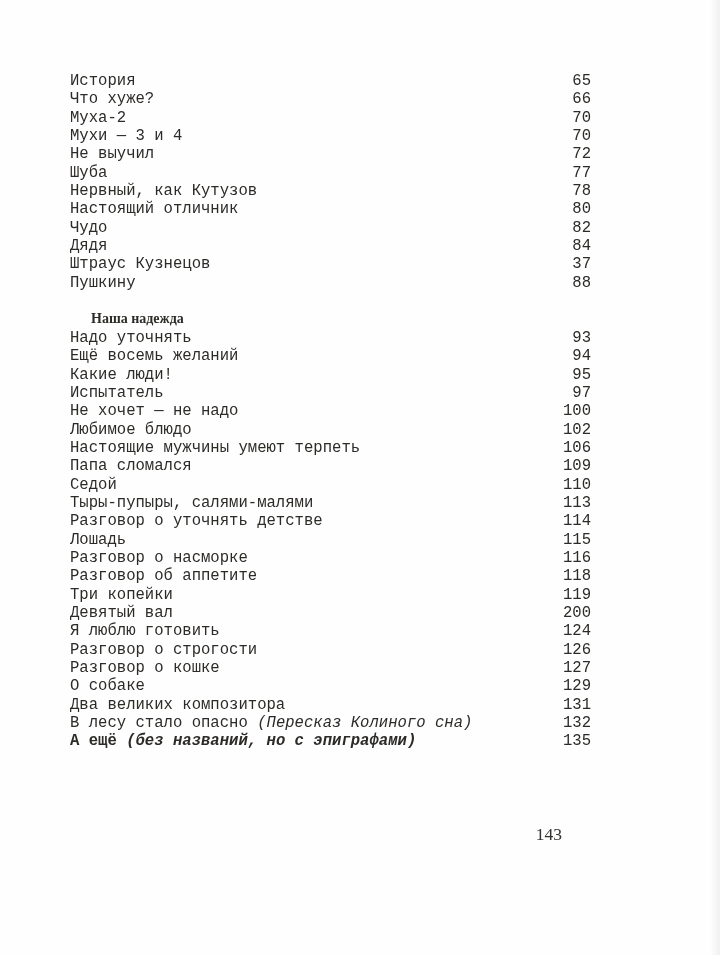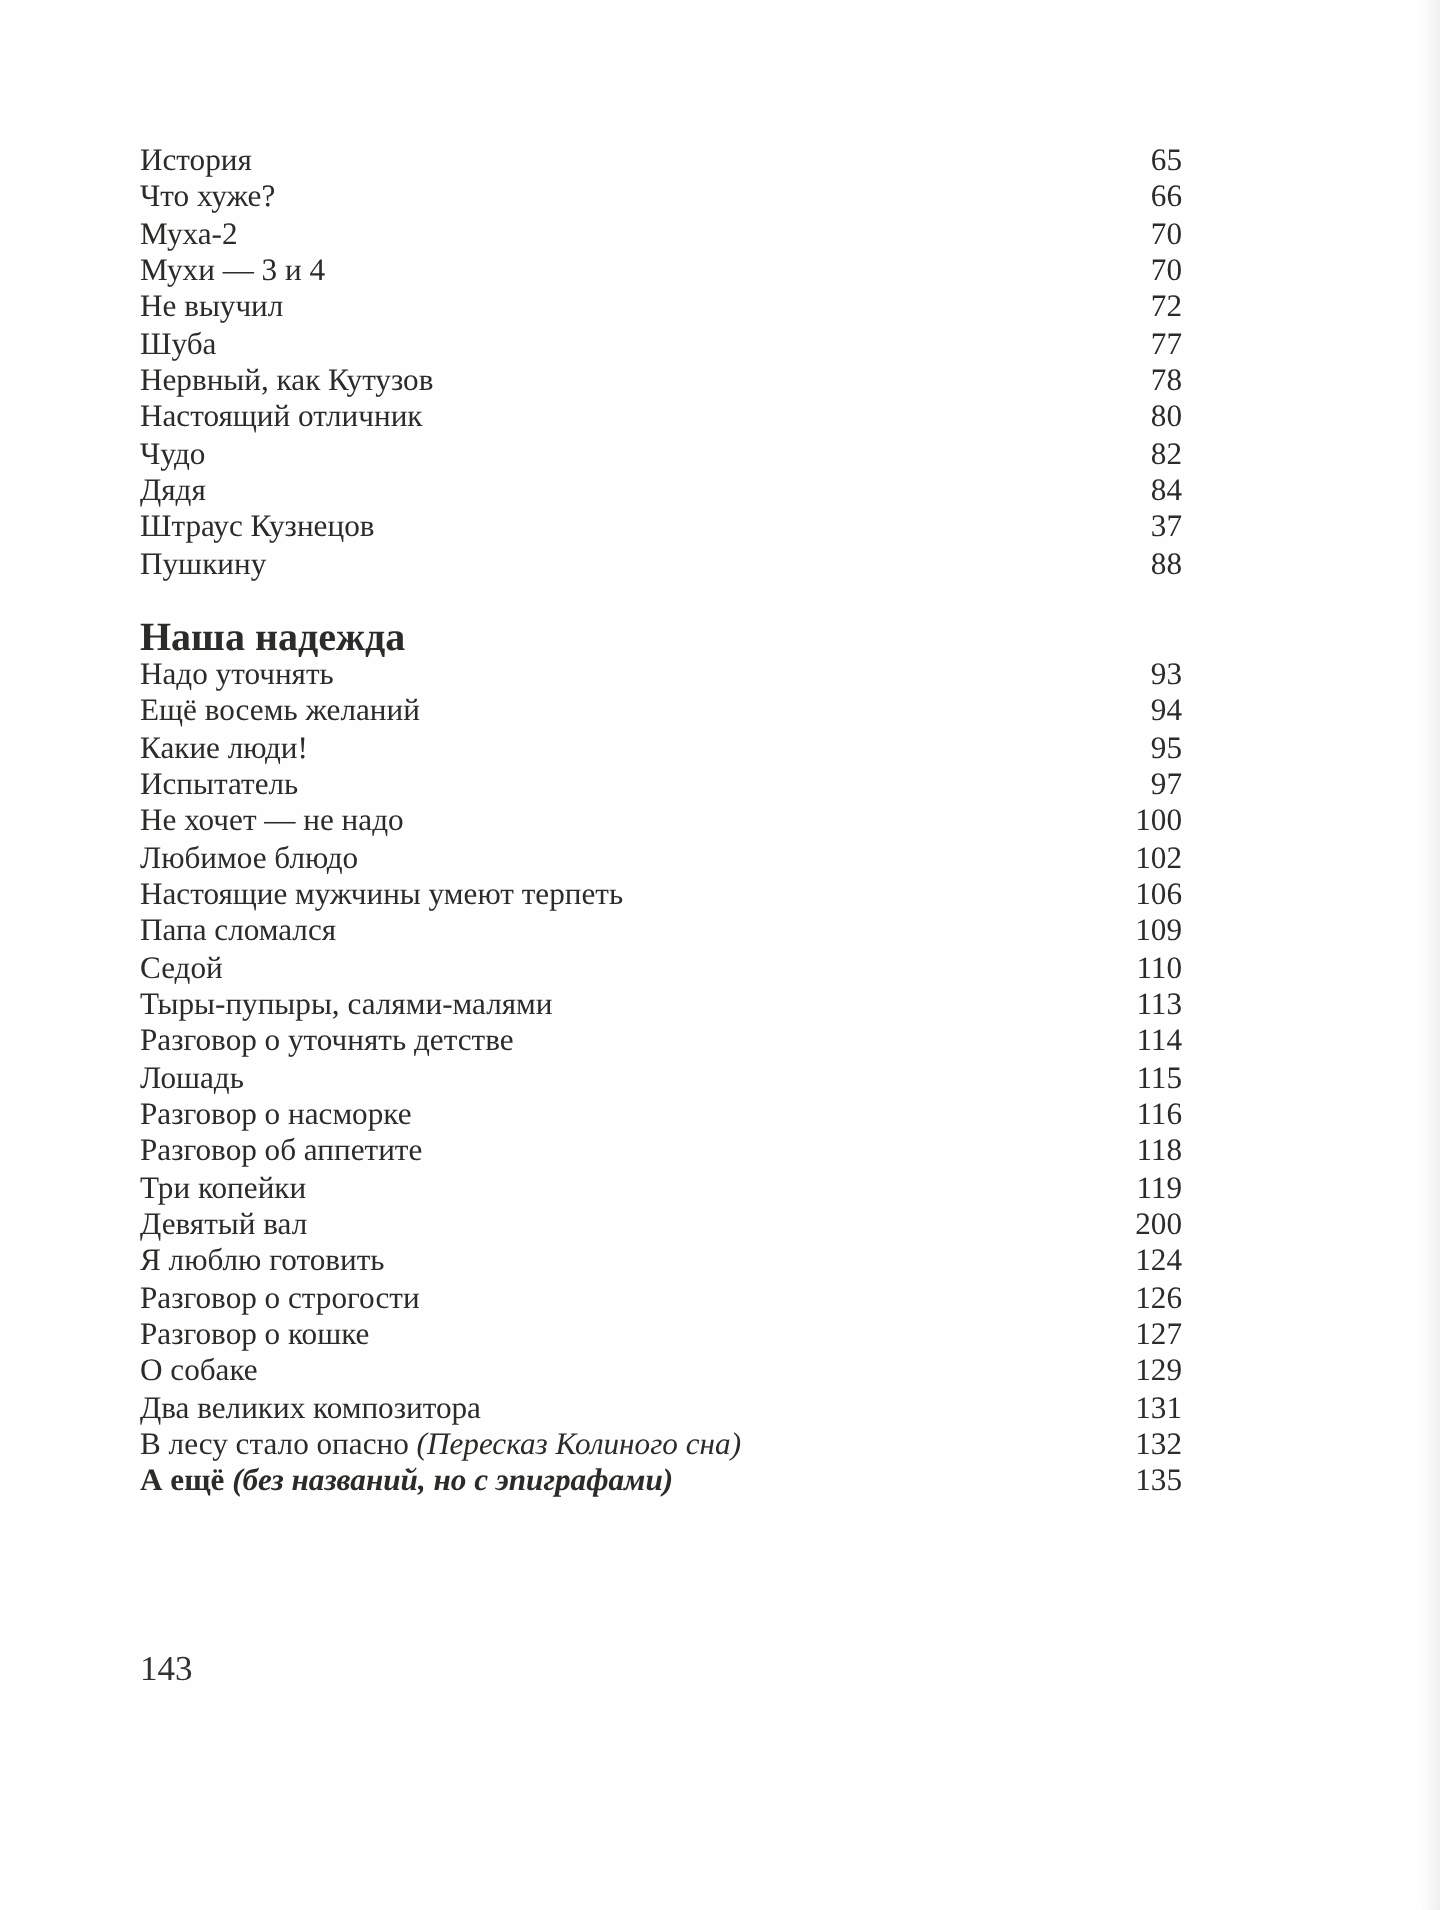"История" .toc-row { font-family: none -> Liberation Mono, monospace }
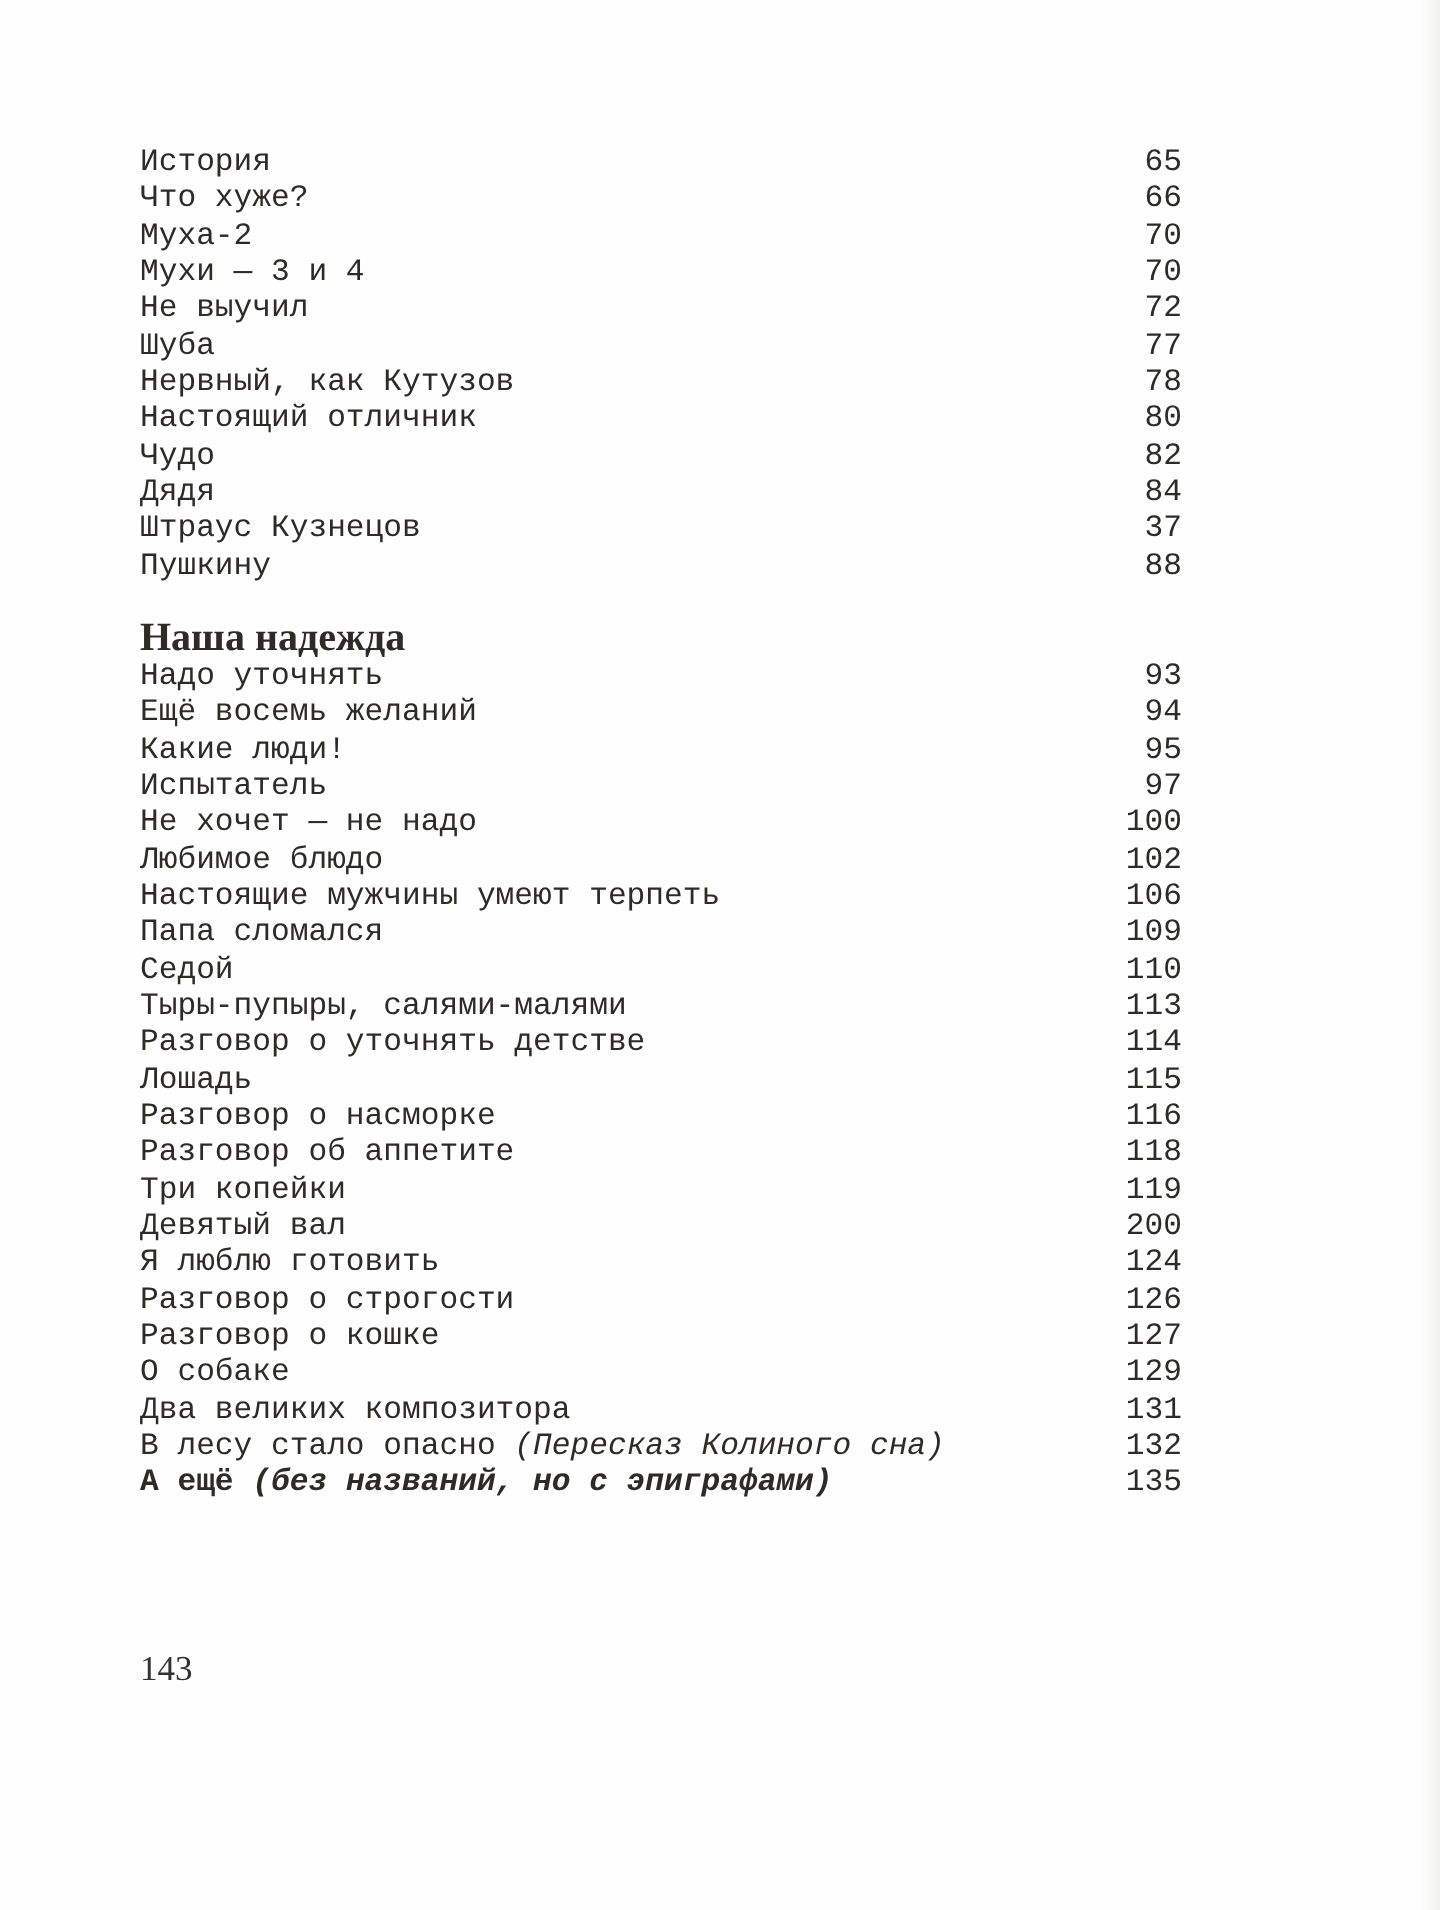"Наша надежда" .section-header { font-size: 20px -> 14px; margin-left: none -> 21px }
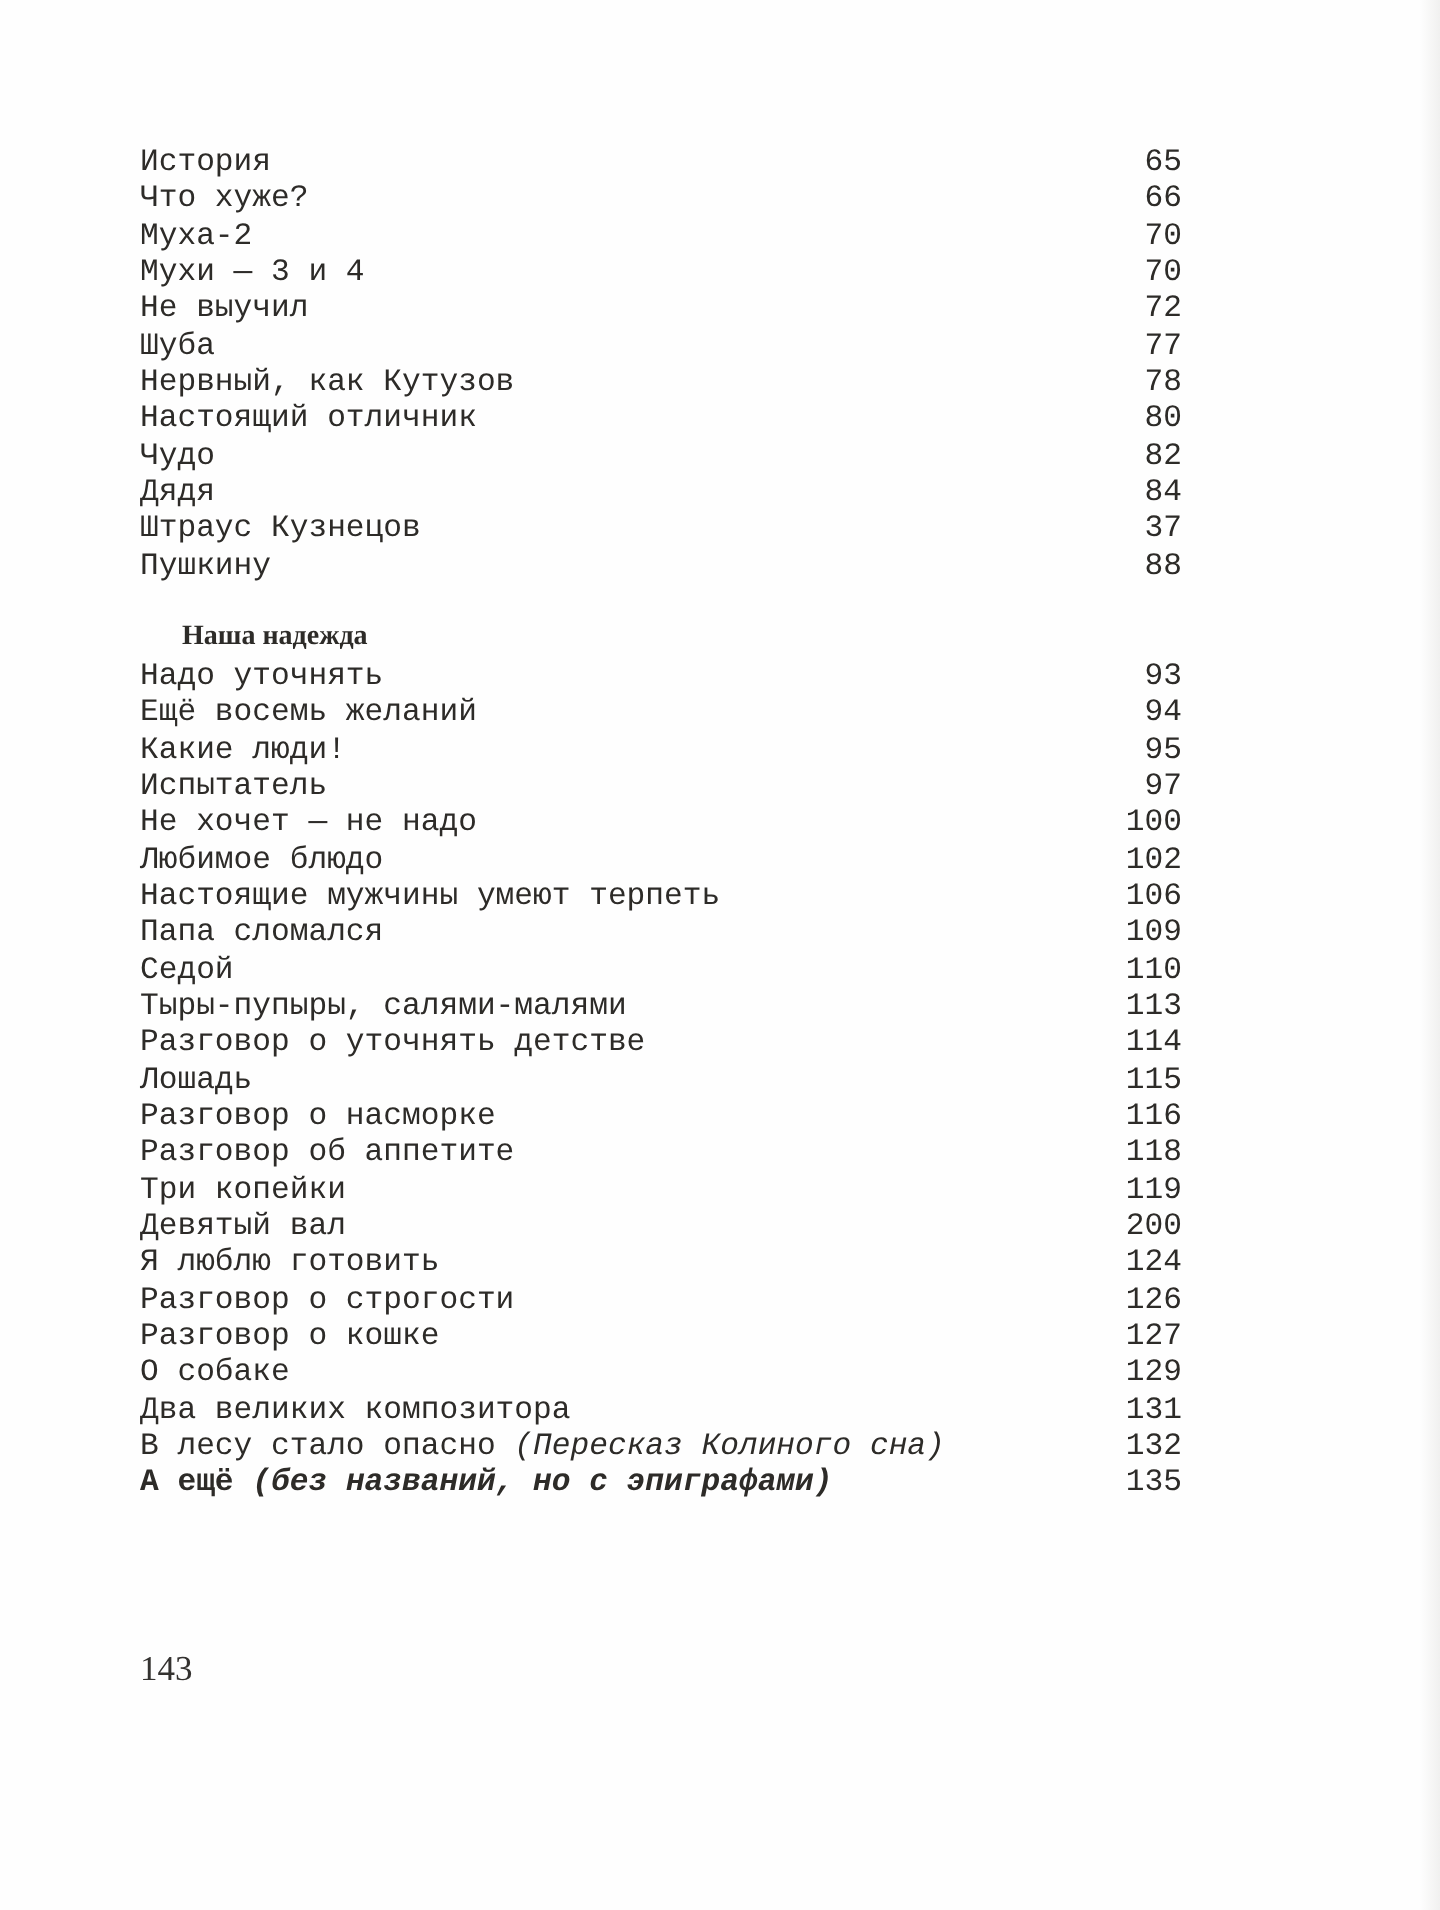"143" .folio { text-align: left -> right }
